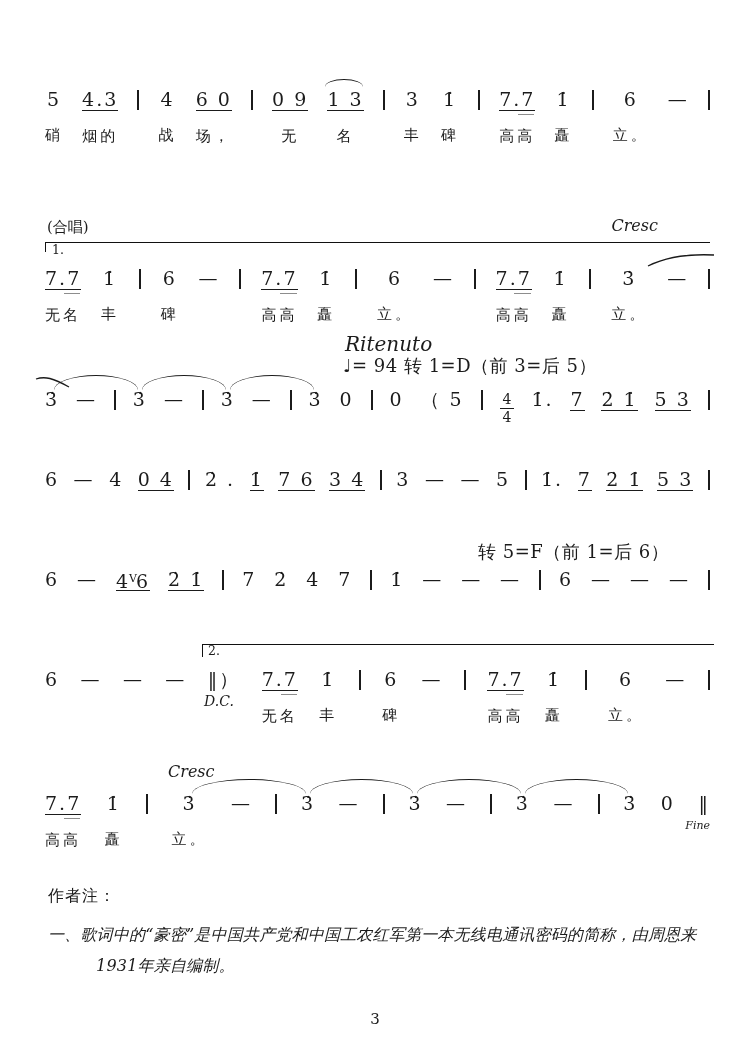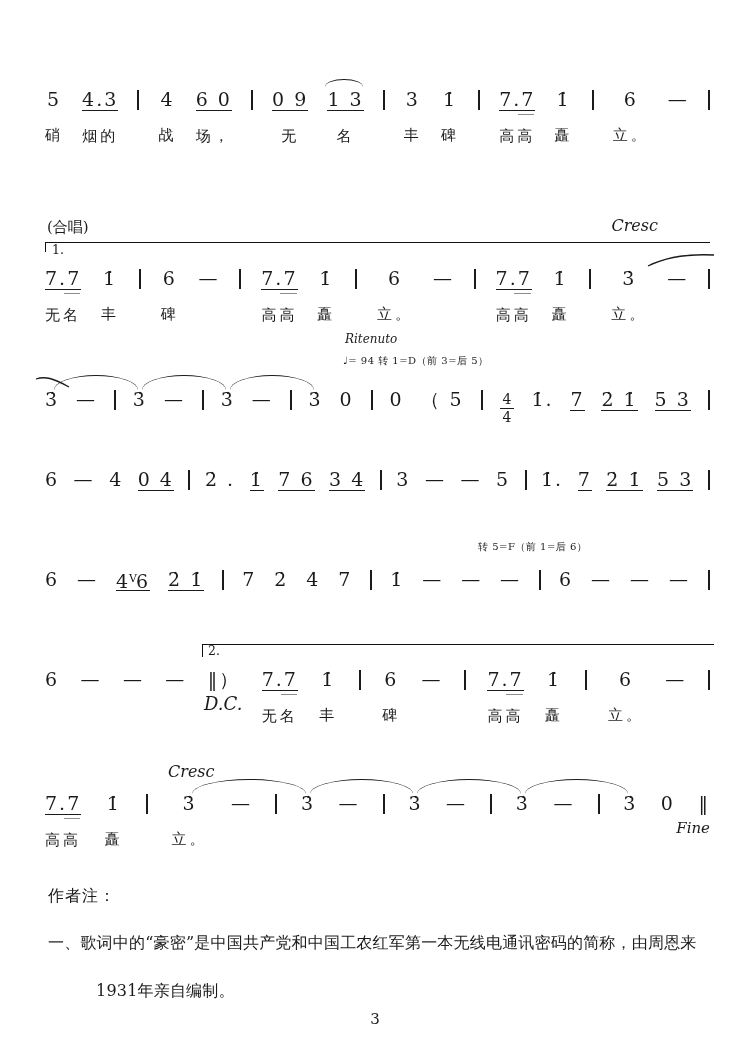"Ritenuto" .ritenuto { font-size: 12px -> 20px }
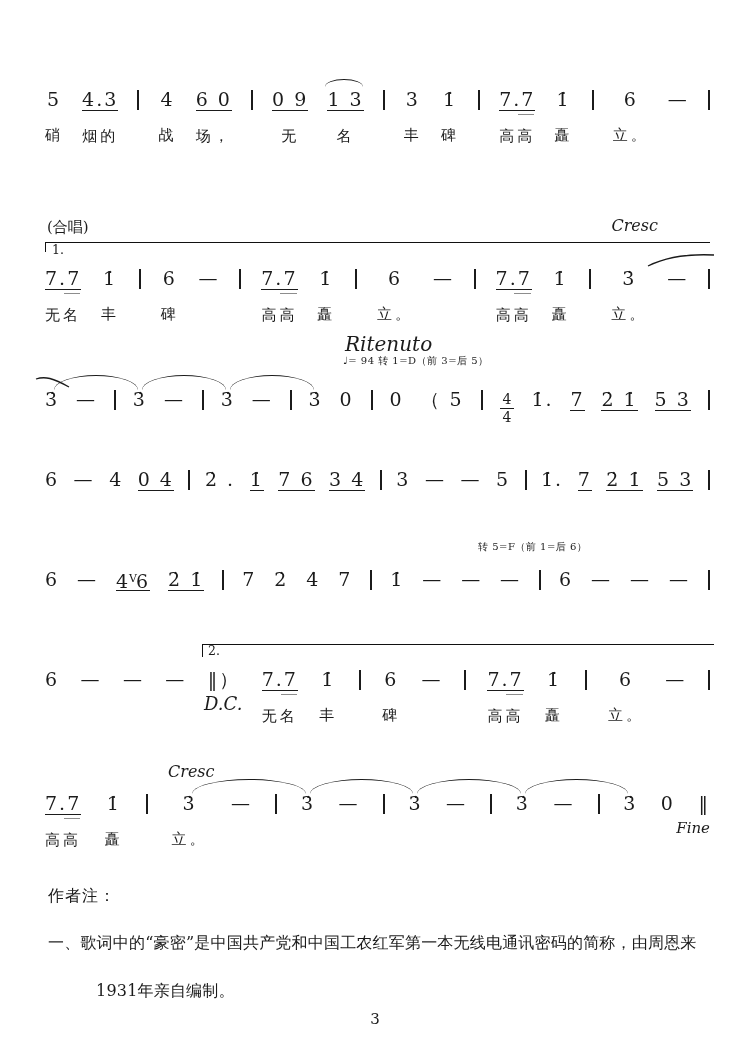"♩= 94 转 1=D（前 3=后" .tempo { font-size: 10px -> 18px }
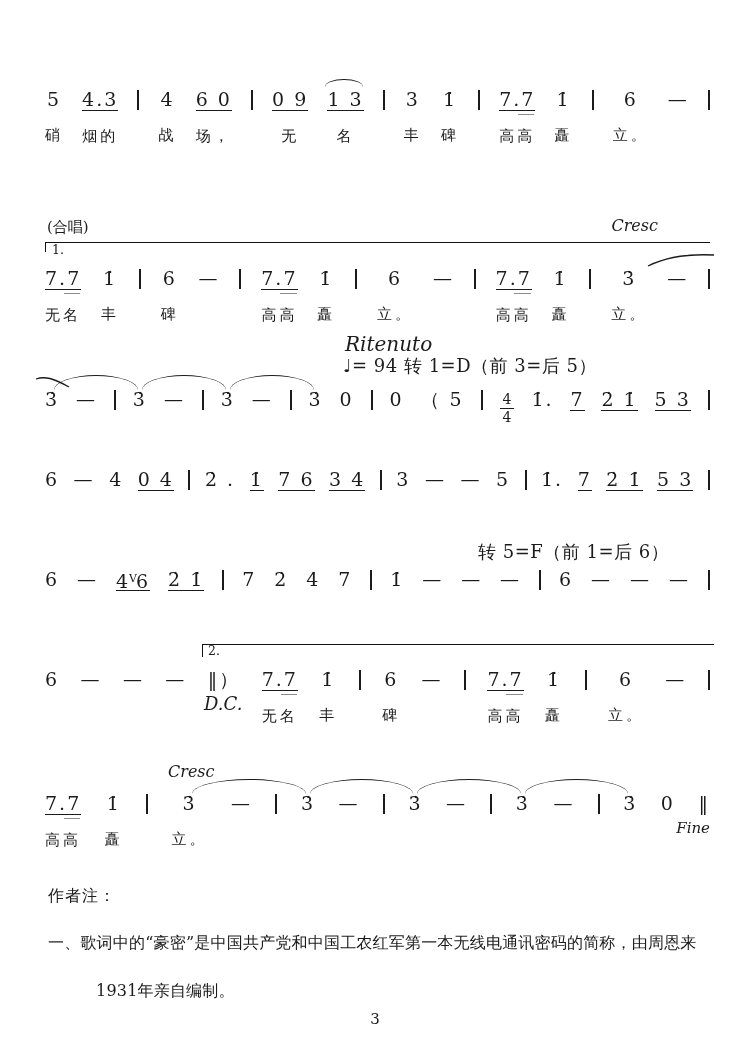"D.C." .dc { font-size: 18px -> 14px }
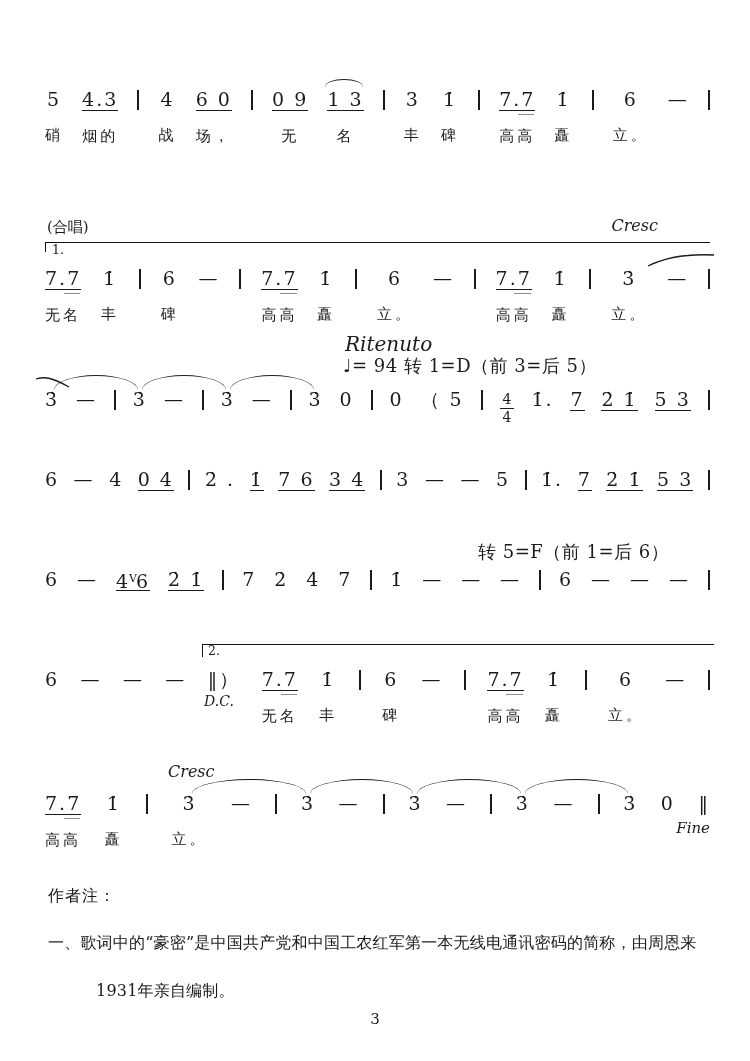"Fine" .fine { font-size: 15px -> 11px }
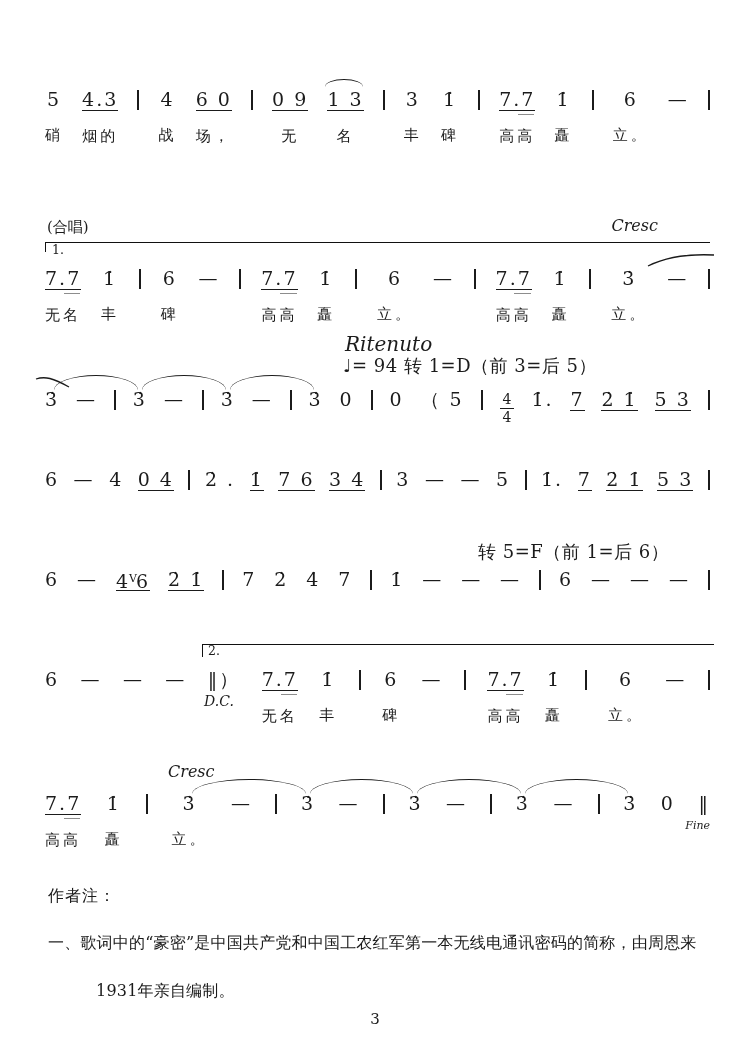"作者注：" .footer .heading { margin-bottom: 20px -> 12px }
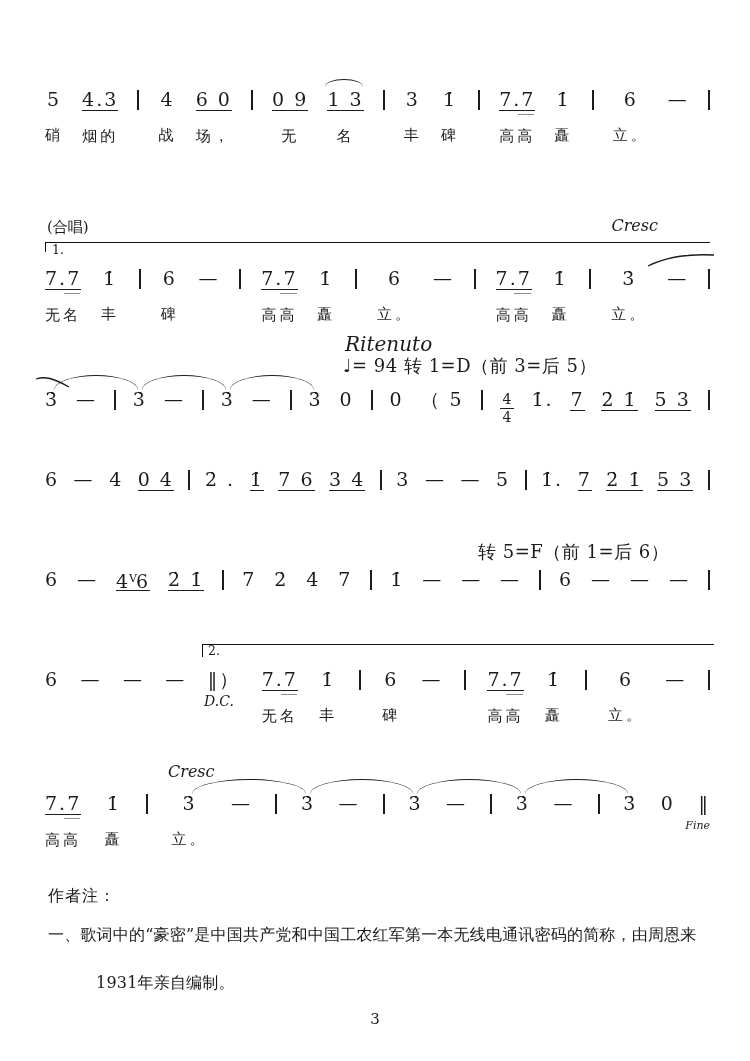"一、歌词中的“豪密”是中国共产党和中国工农红军第一本无线电通讯密码的简称，由周恩" .footer .fline { font-style: none -> italic }
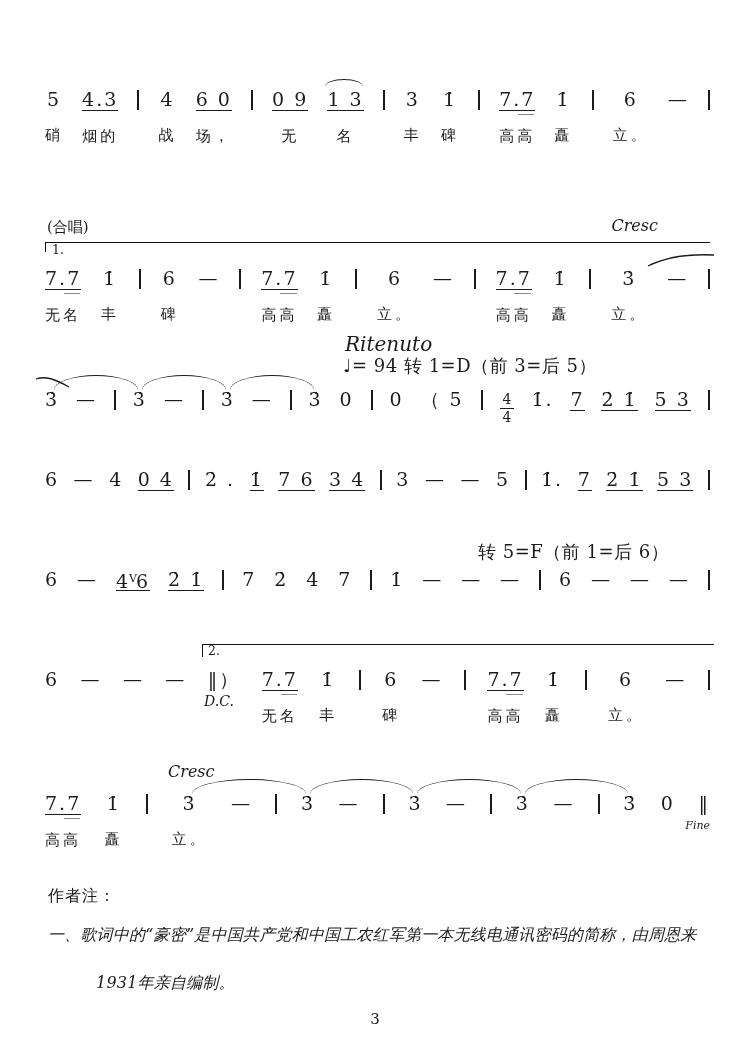"1931年亲自编制。" .footer .indent { margin-top: 17px -> none }
